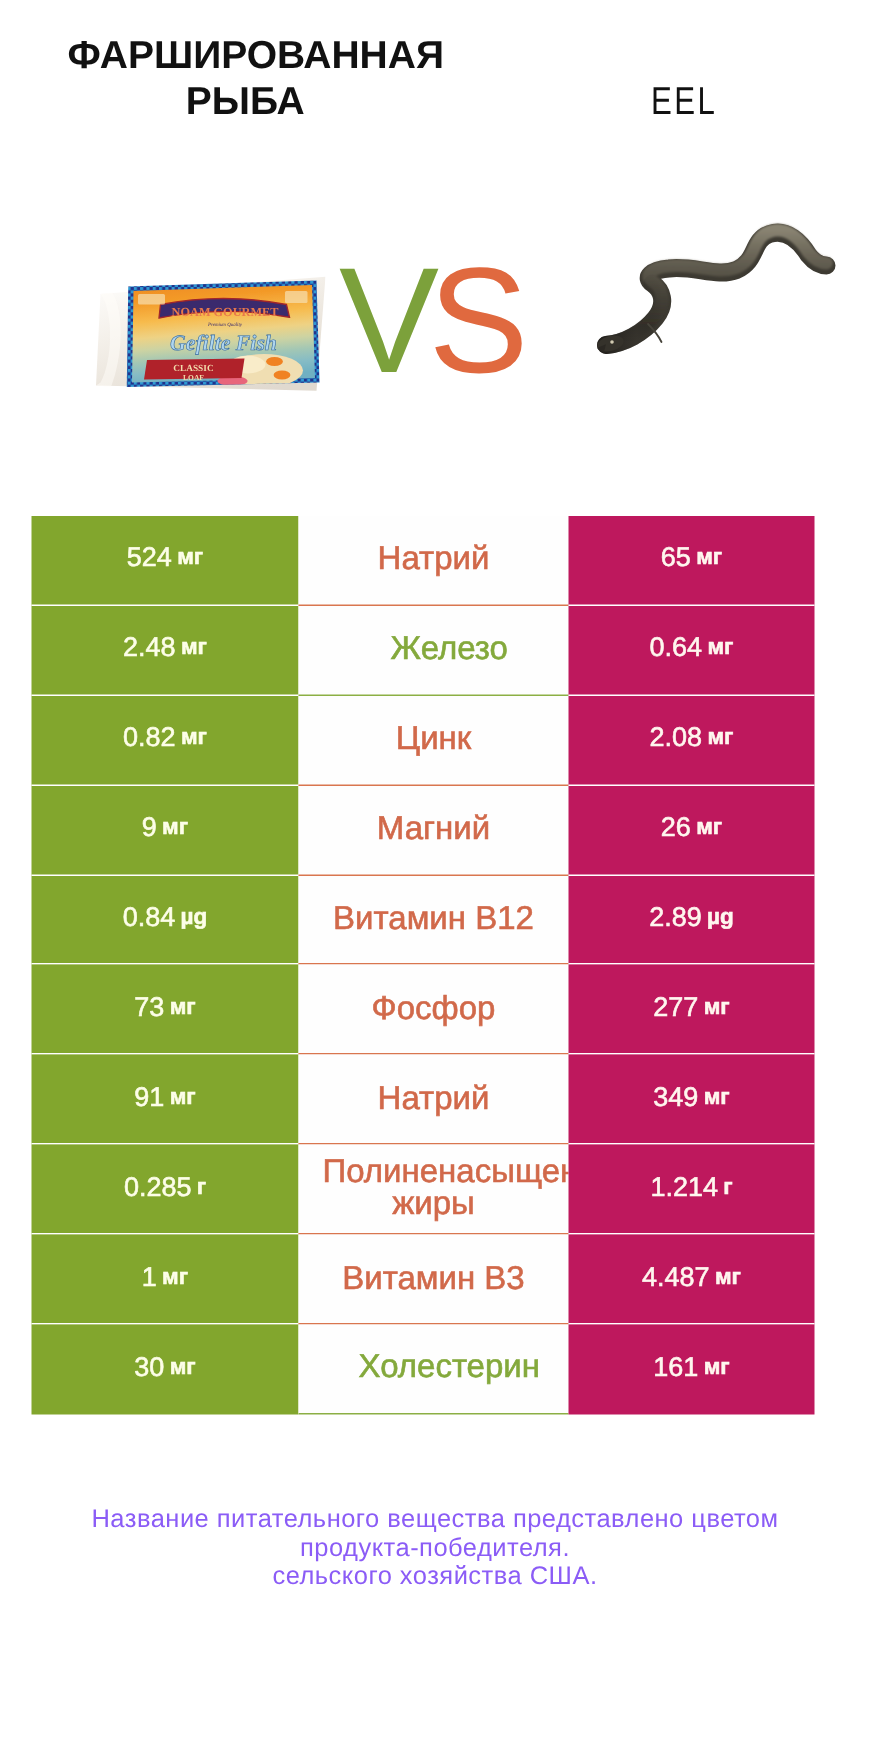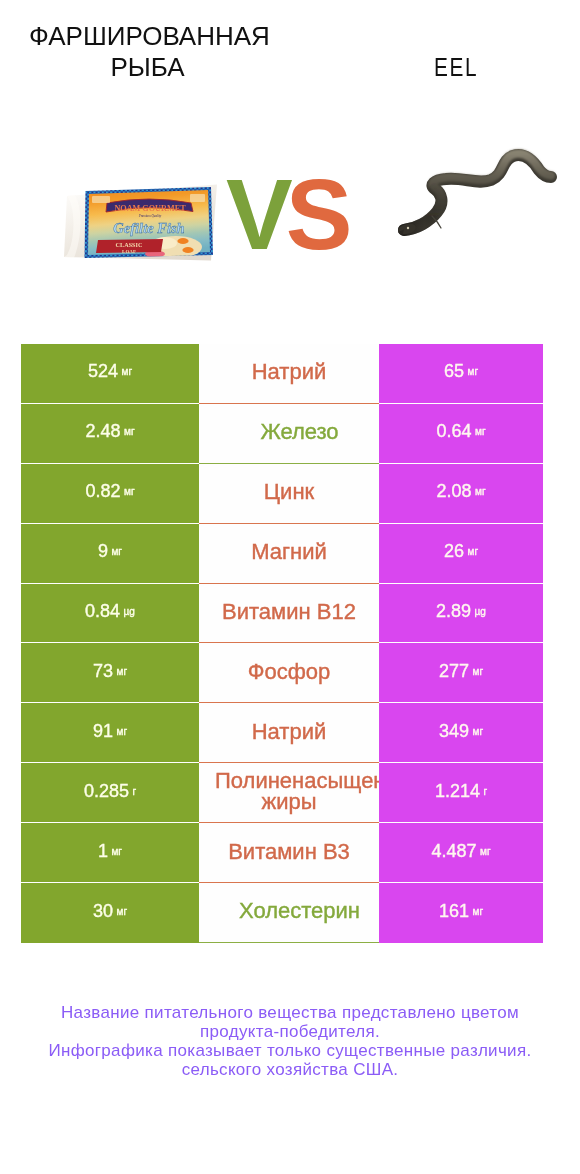"ФАРШИРОВАННАЯ РЫБА" .title-left { font-weight: 400 -> 700; left: 29px -> 45px }
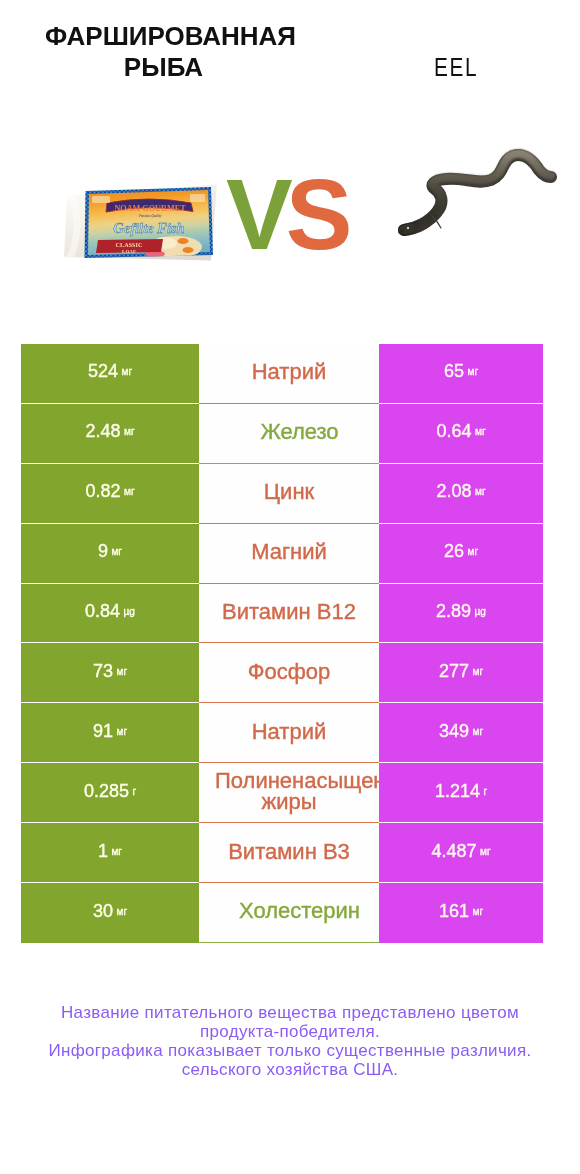"VS" .vs { font-weight: 700 -> 400 }
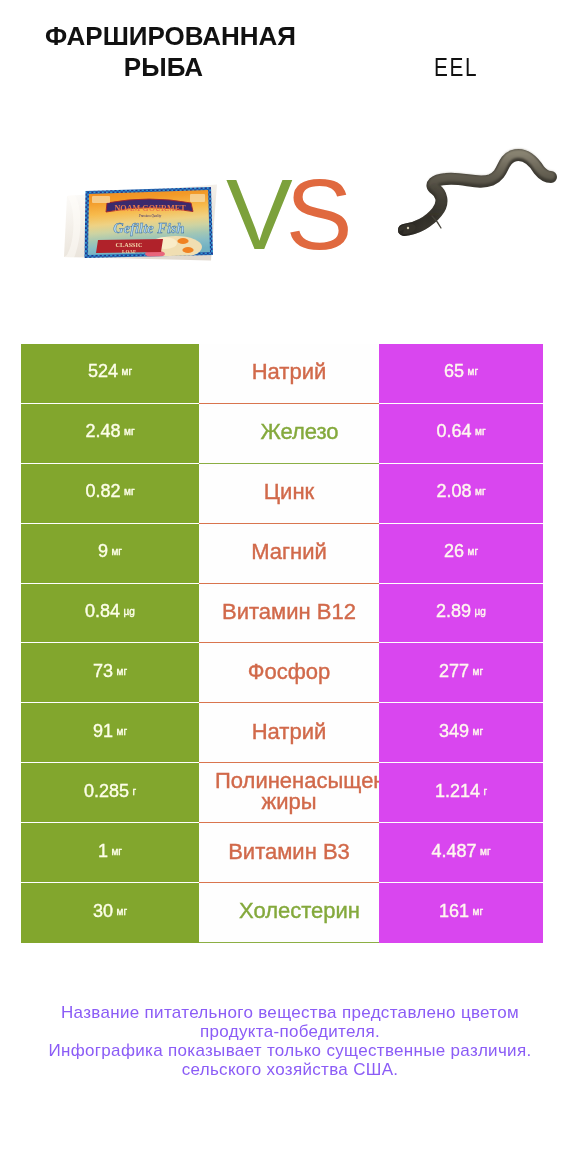"мг" .unit { font-size: 10px -> 15px; font-weight: 400 -> 700 }
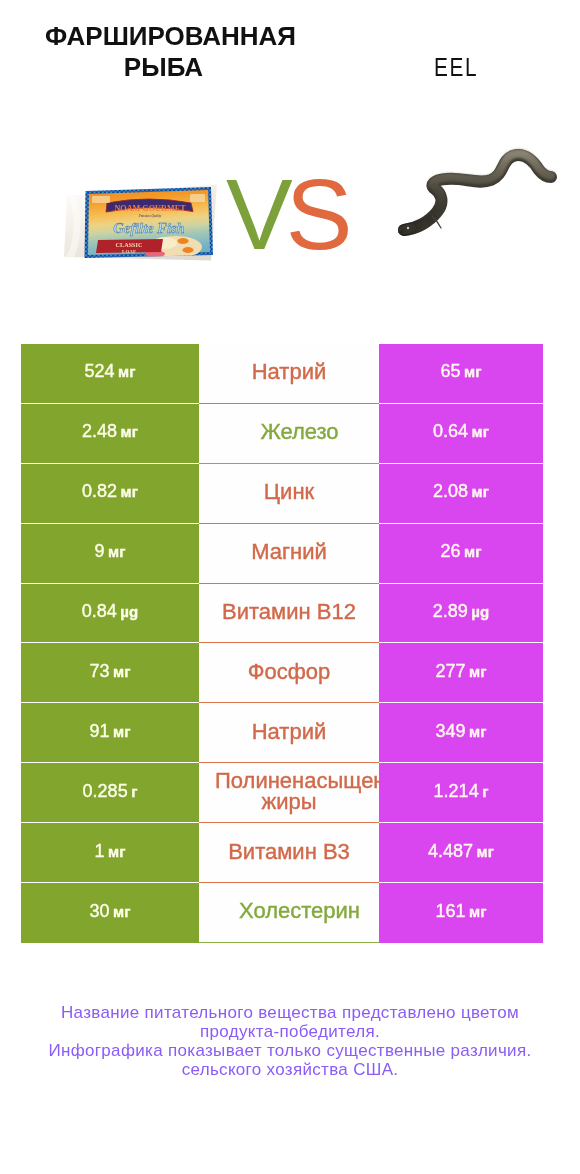"65" .c-right { background: #d946ef -> #be185d }
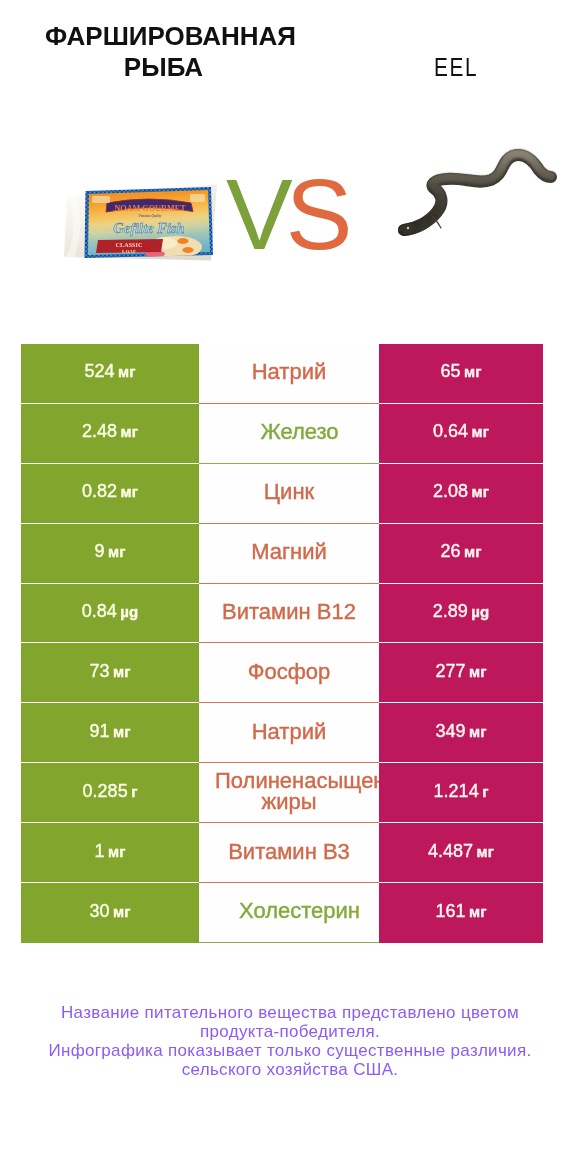"Инфографика показывает только" div { html: <div>Инфографика показывает только существенные различия.</div> -> none }
